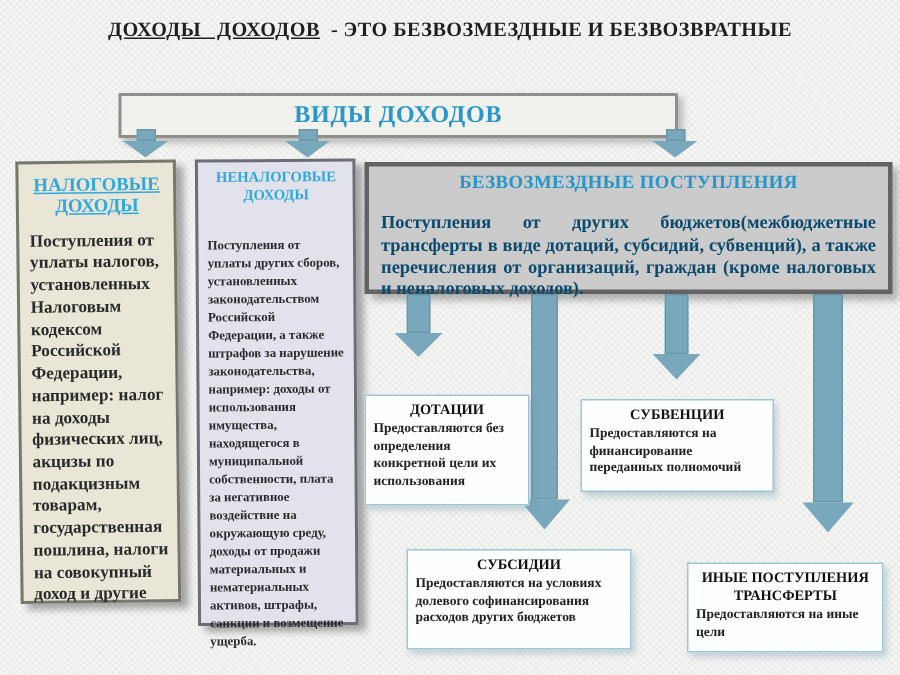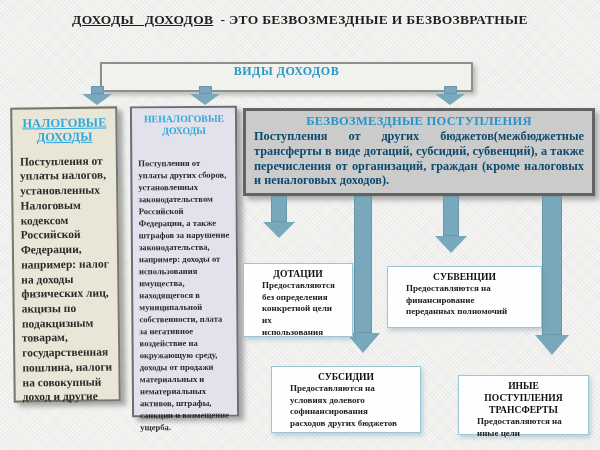"ВИДЫ ДОХОДОВ" .types-box { align-items: none -> center; font-size: 12px -> 16px; left: 100px -> 79px }
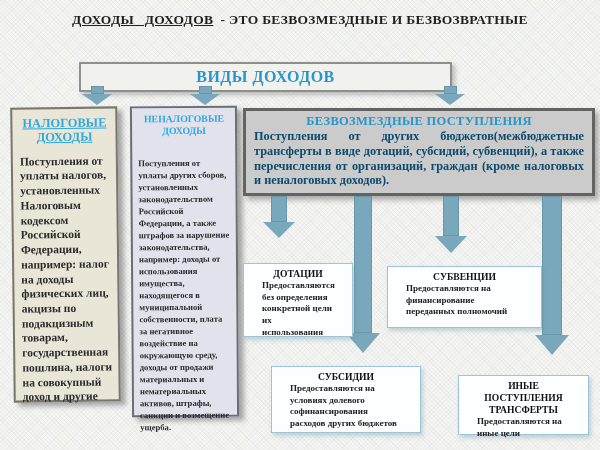"БЕЗВОЗМЕЗДНЫЕ ПОСТУПЛЕНИЯ" .box-gratuitous .col-title { margin-bottom: 0 -> 12px }
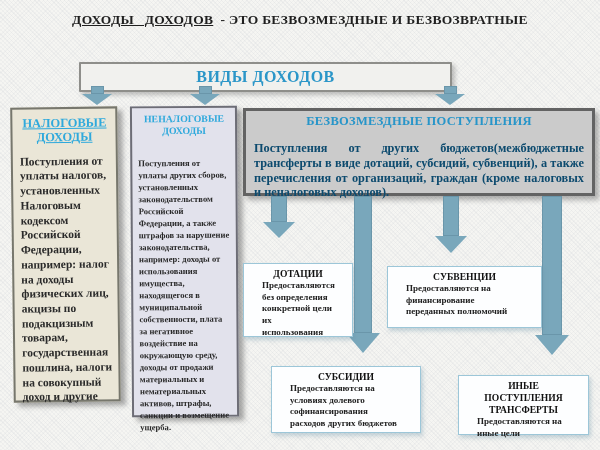"ДОТАЦИИ" .tbox { padding: 4px 18px -> 4px 5px }
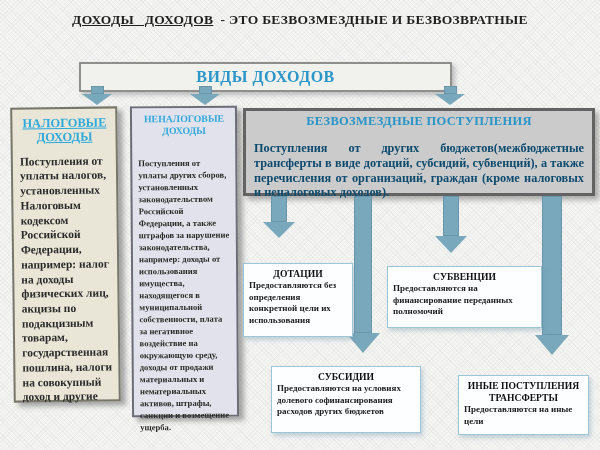"СУБВЕНЦИИ" .tbox-subvencii { width: 155px -> 129px }
